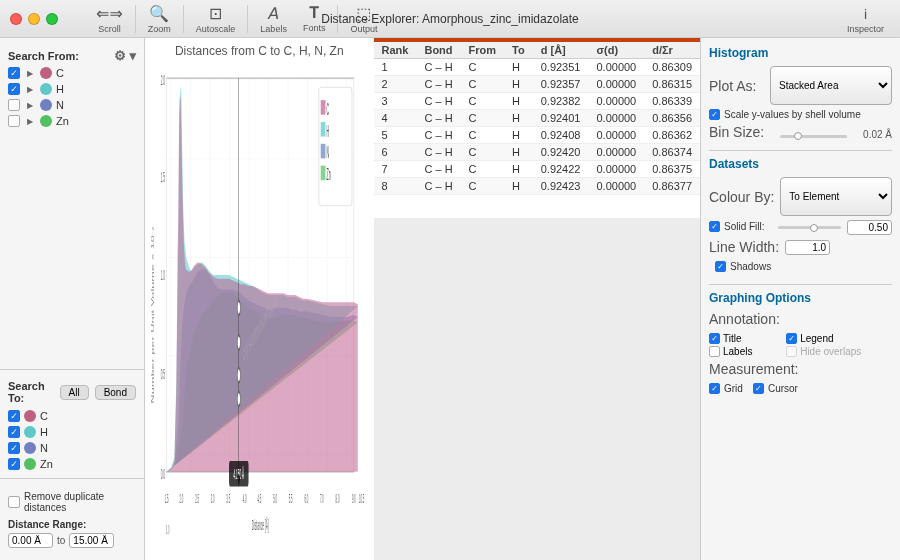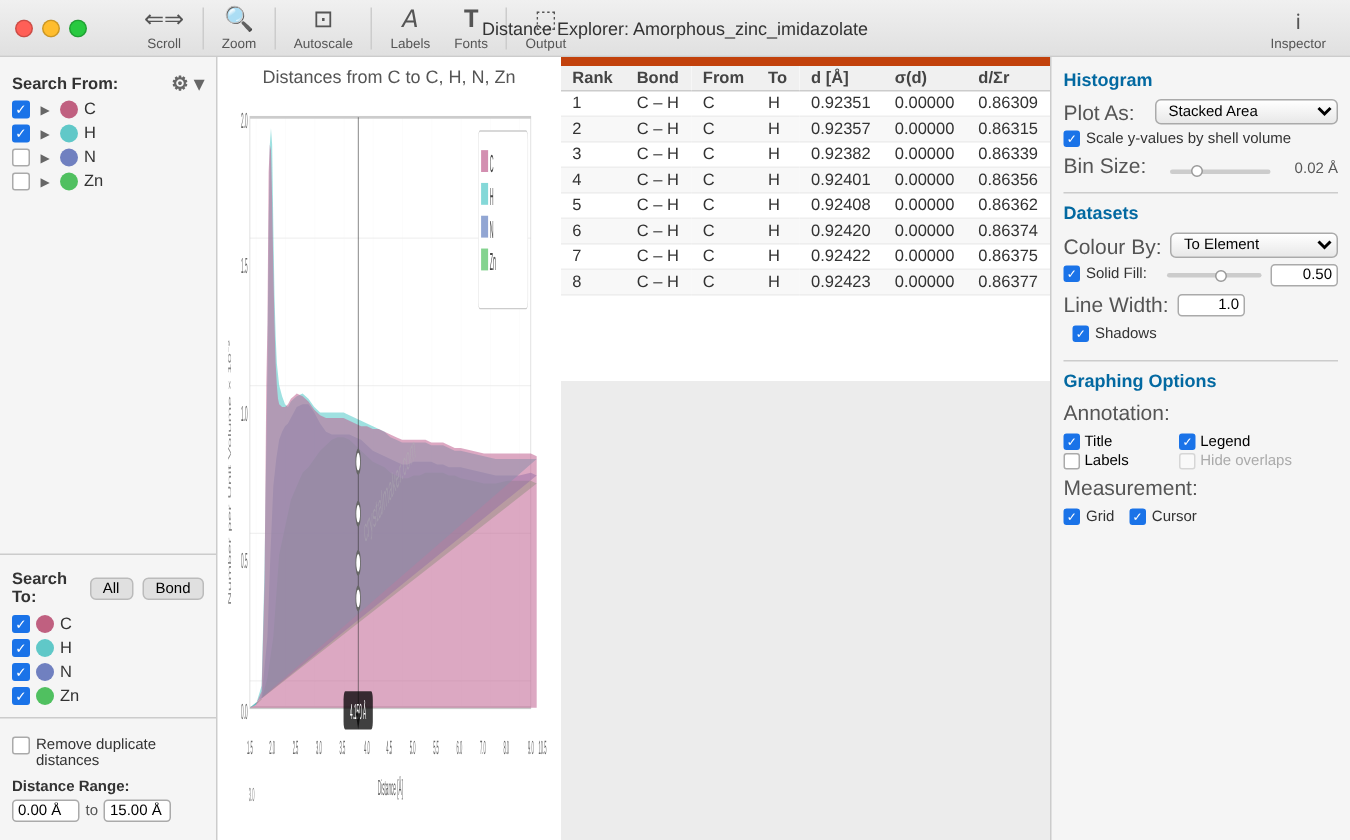"Rank" .table-area { border-top: 6px solid #c2410c -> 4px solid #c2410c; height: 216px -> 180px }
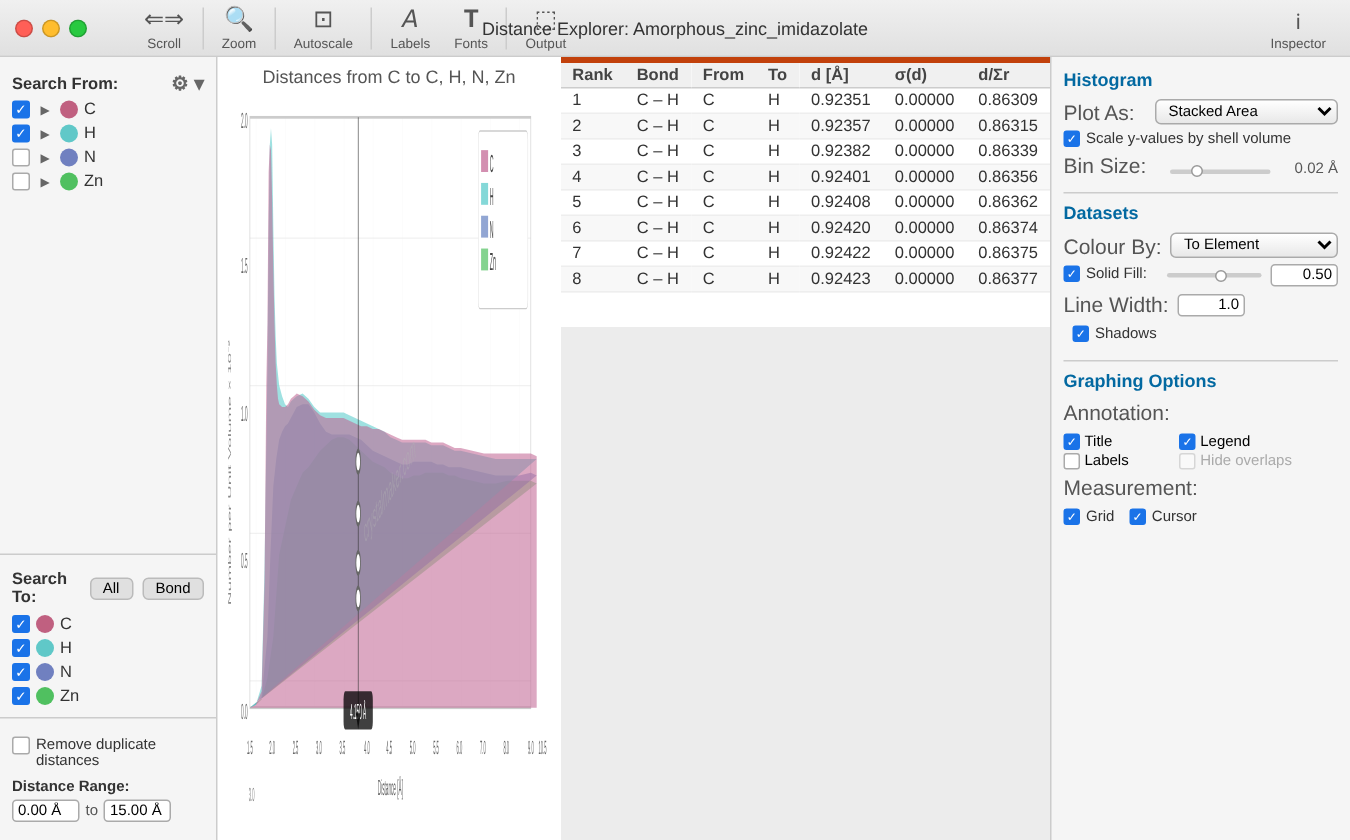"Stacked Area" .panel-select { padding: 1px 4px -> 12px 4px }
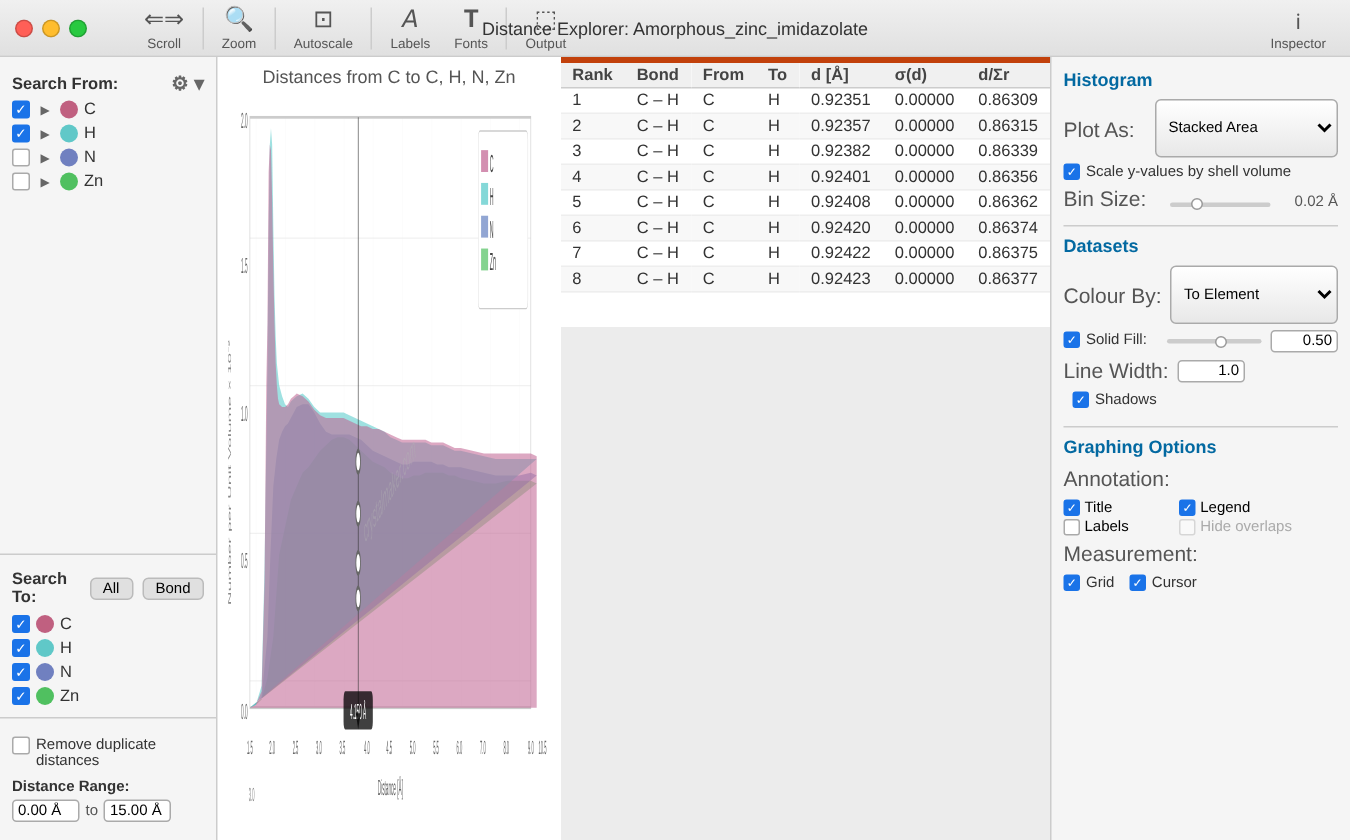"Remove duplicate distances" .remove-dup { align-items: flex-start -> center }
